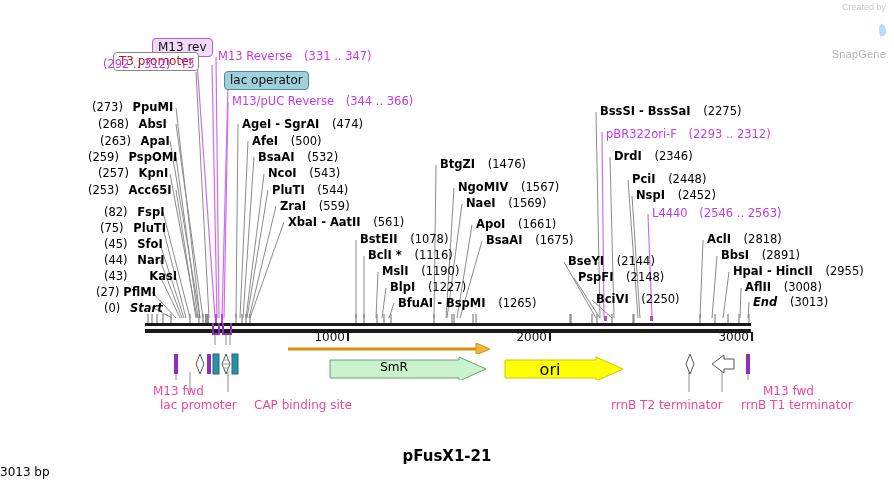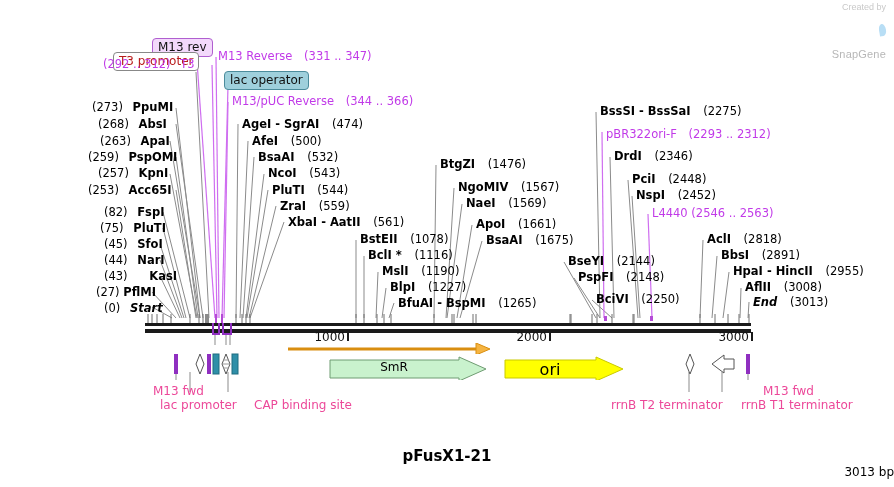"(2546 .. 2563)" span.pos { margin-left: none -> 8px }
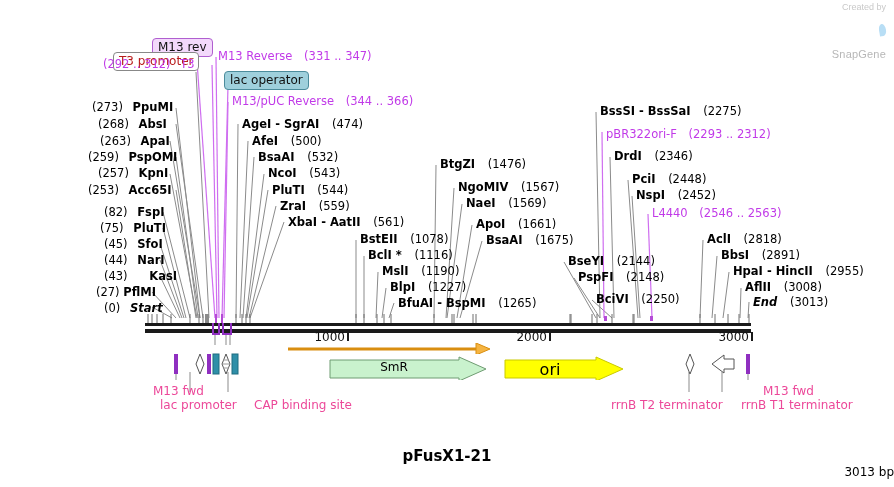"3013 bp" #plasmid-size { text-align: right -> left }
